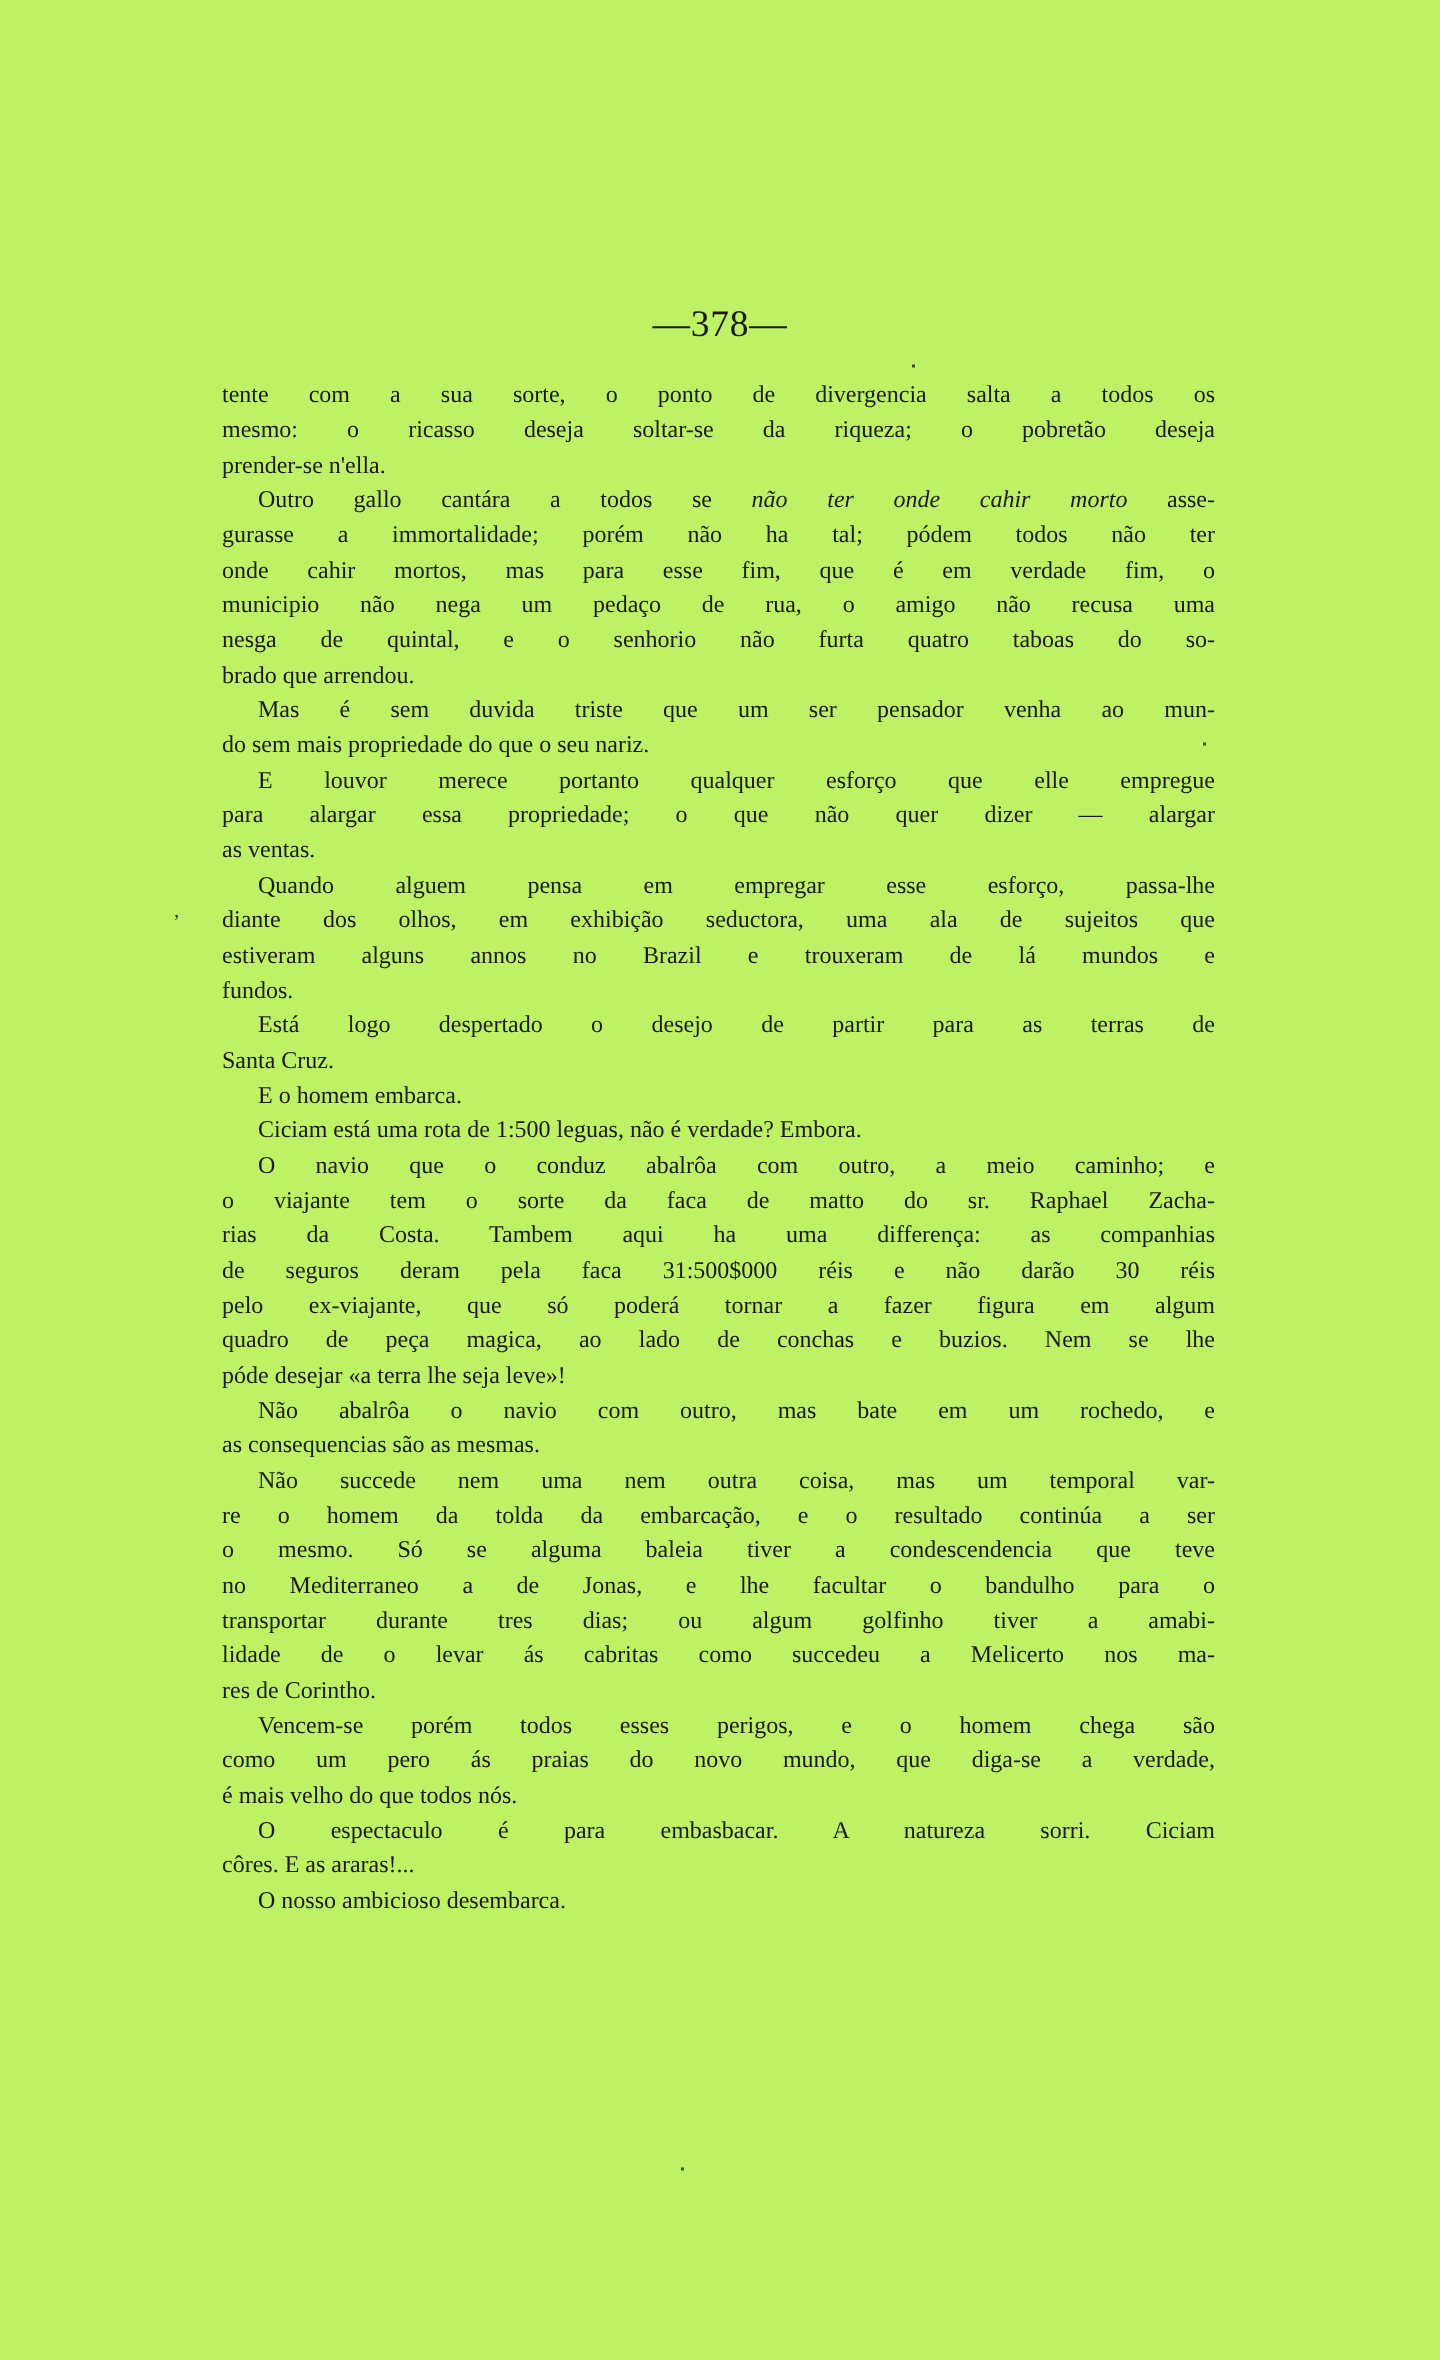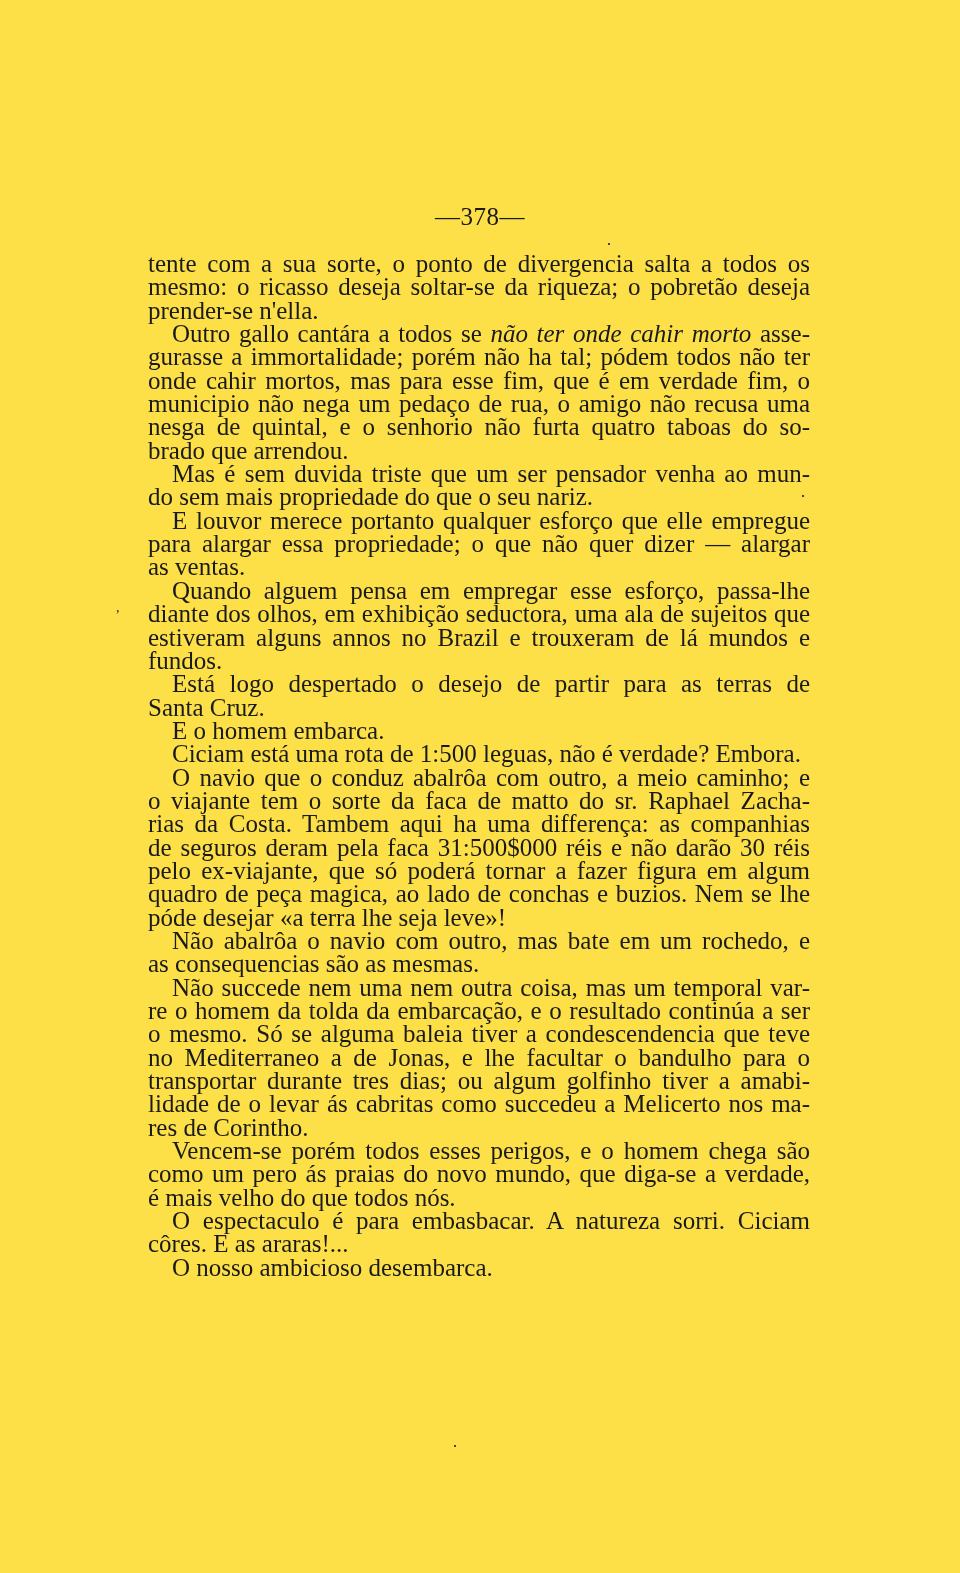"—378—" .page { background: #fde047 -> #bef264 }
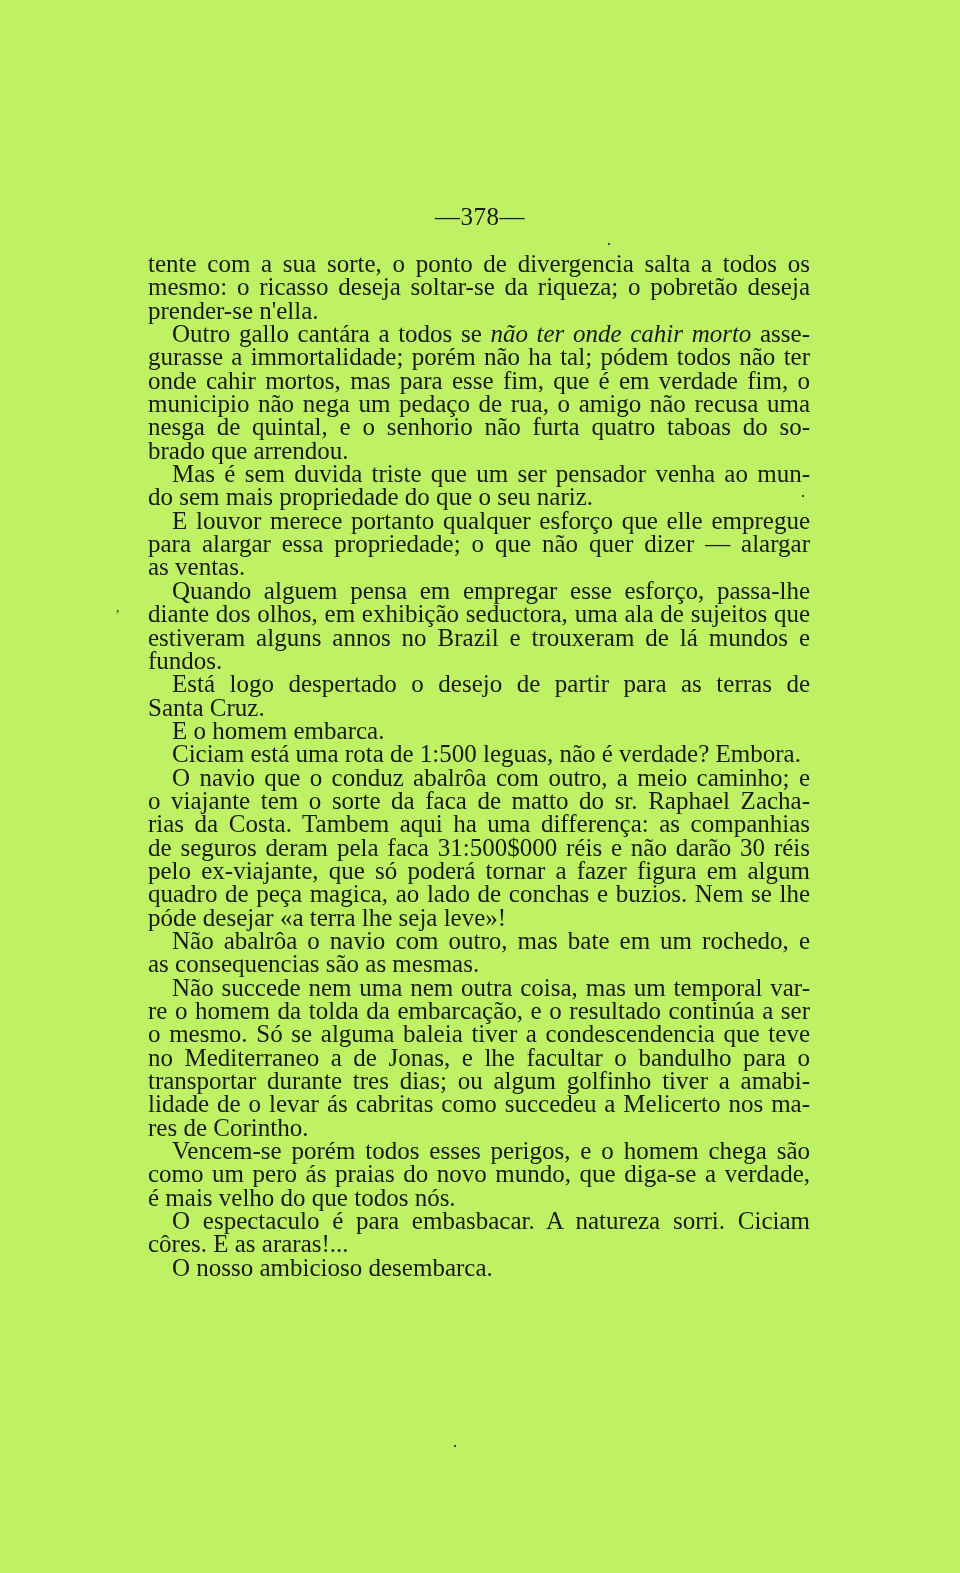"tente com a sua sorte," .body-text { font-size: 25px -> 16px }
